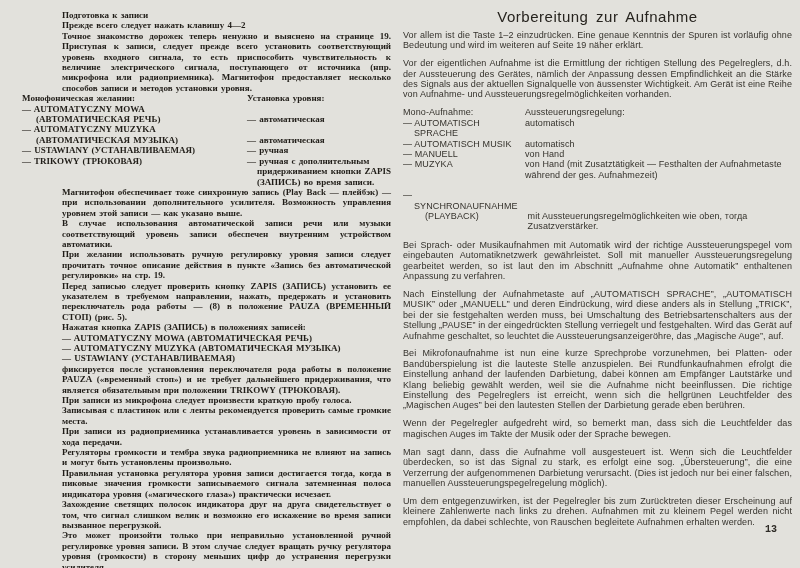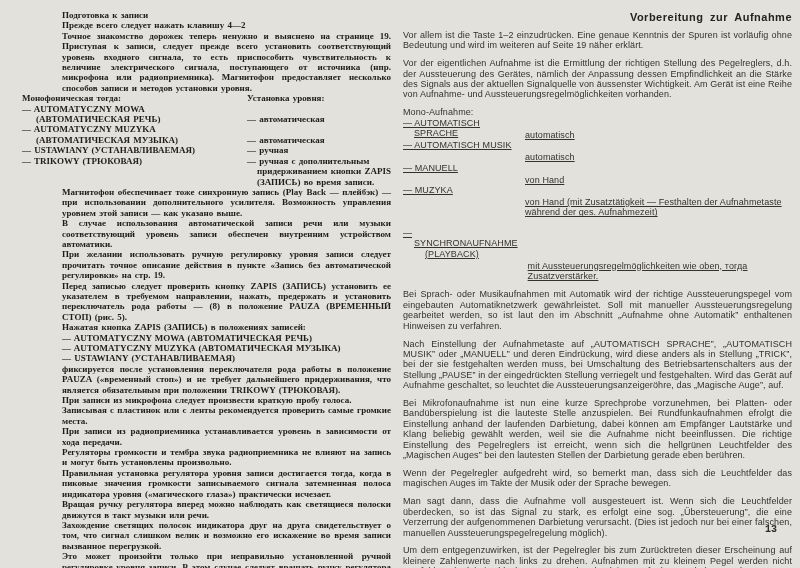"Vorbereitung zur Aufnahme" .de-heading { font-size: 11px -> 15px; font-weight: 700 -> 400; text-align: right -> center }
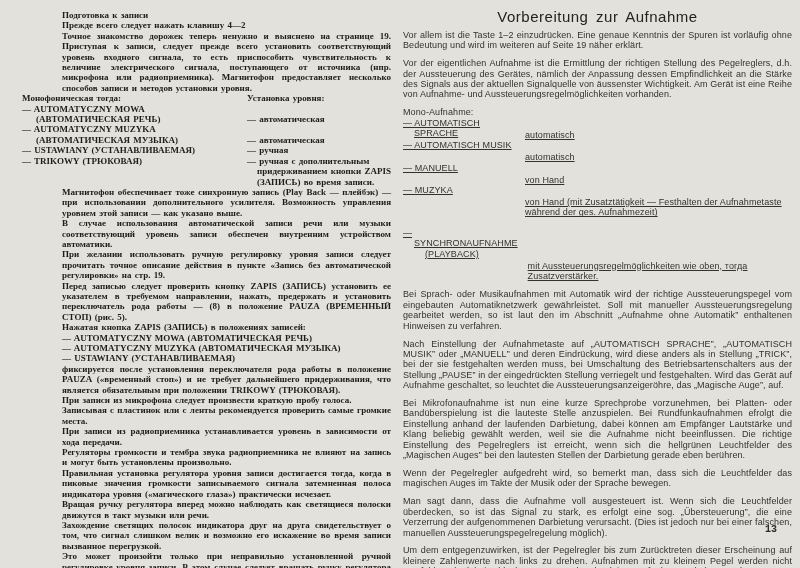"Монофоническая тогда:" span.h-l { text: тогда -> желании }
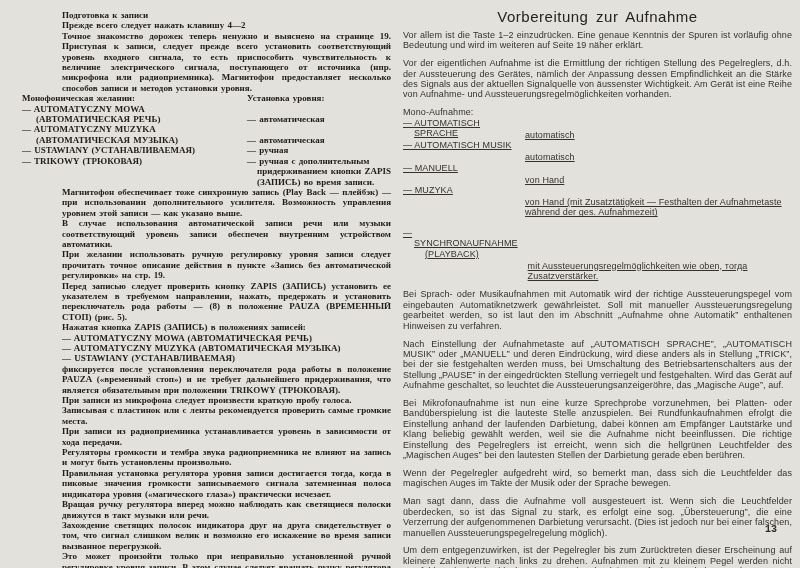"Aussteuerungsregelung:" span.h-r { html: none -> <span>Aussteuerungsregelung:</span> }
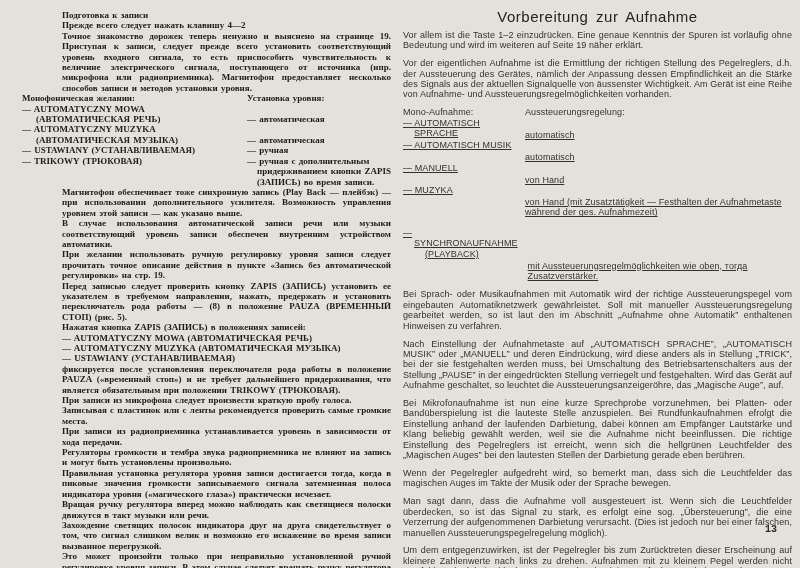"— AUTOMATISCH SPRACHE" .de-row { text-decoration: underline -> none }
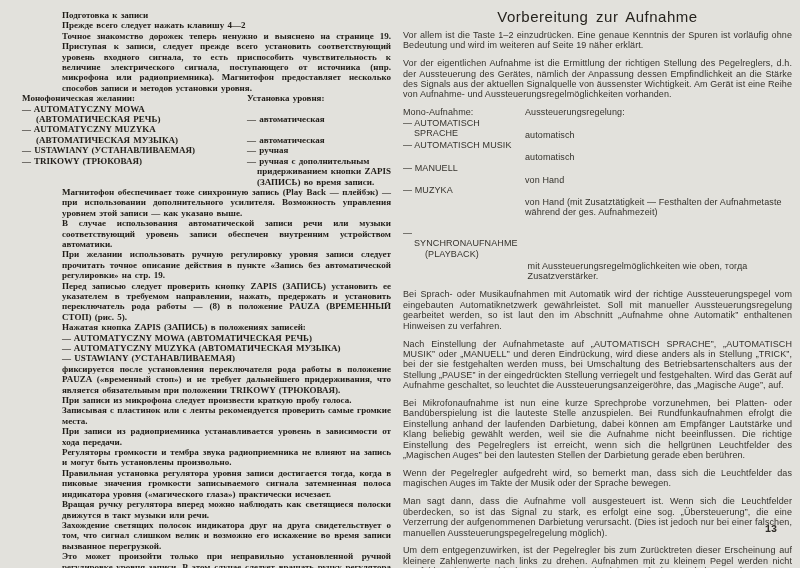"automatisch" .de-row .v { margin-top: 12px -> none }
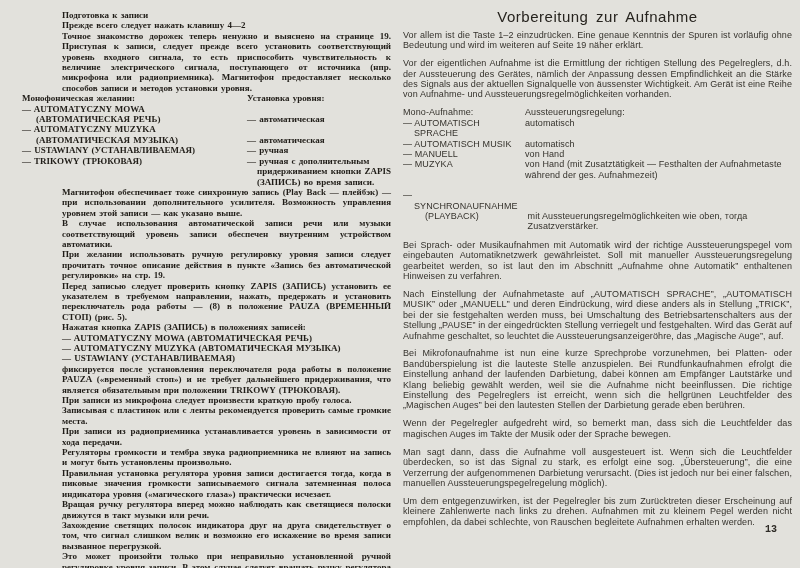"Bei Sprach- oder Musikaufnahmen mit" p { text: Hinweisen -> Anpassung }
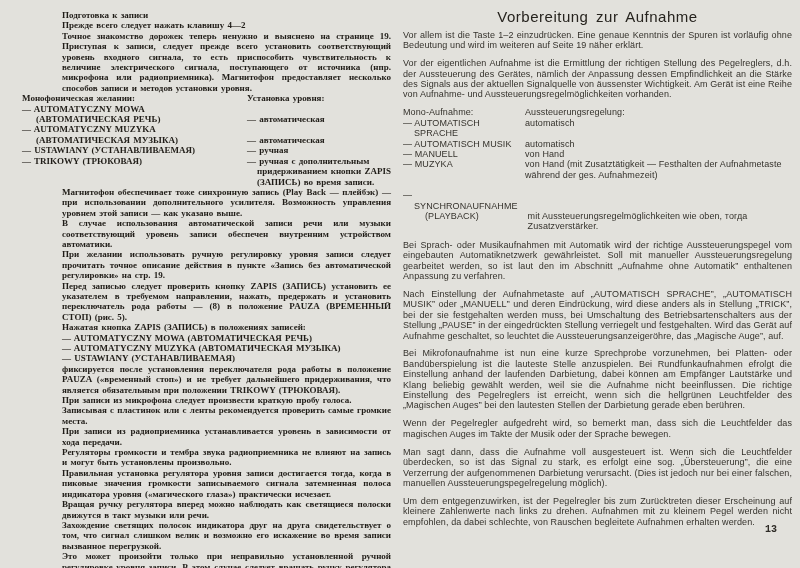"Вращая ручку регулятора вперед можно" p { html: <p>Вращая ручку регулятора вперед можно наблюдать как светящиеся полоски движутся в такт музыки или речи.</p> -> none }
